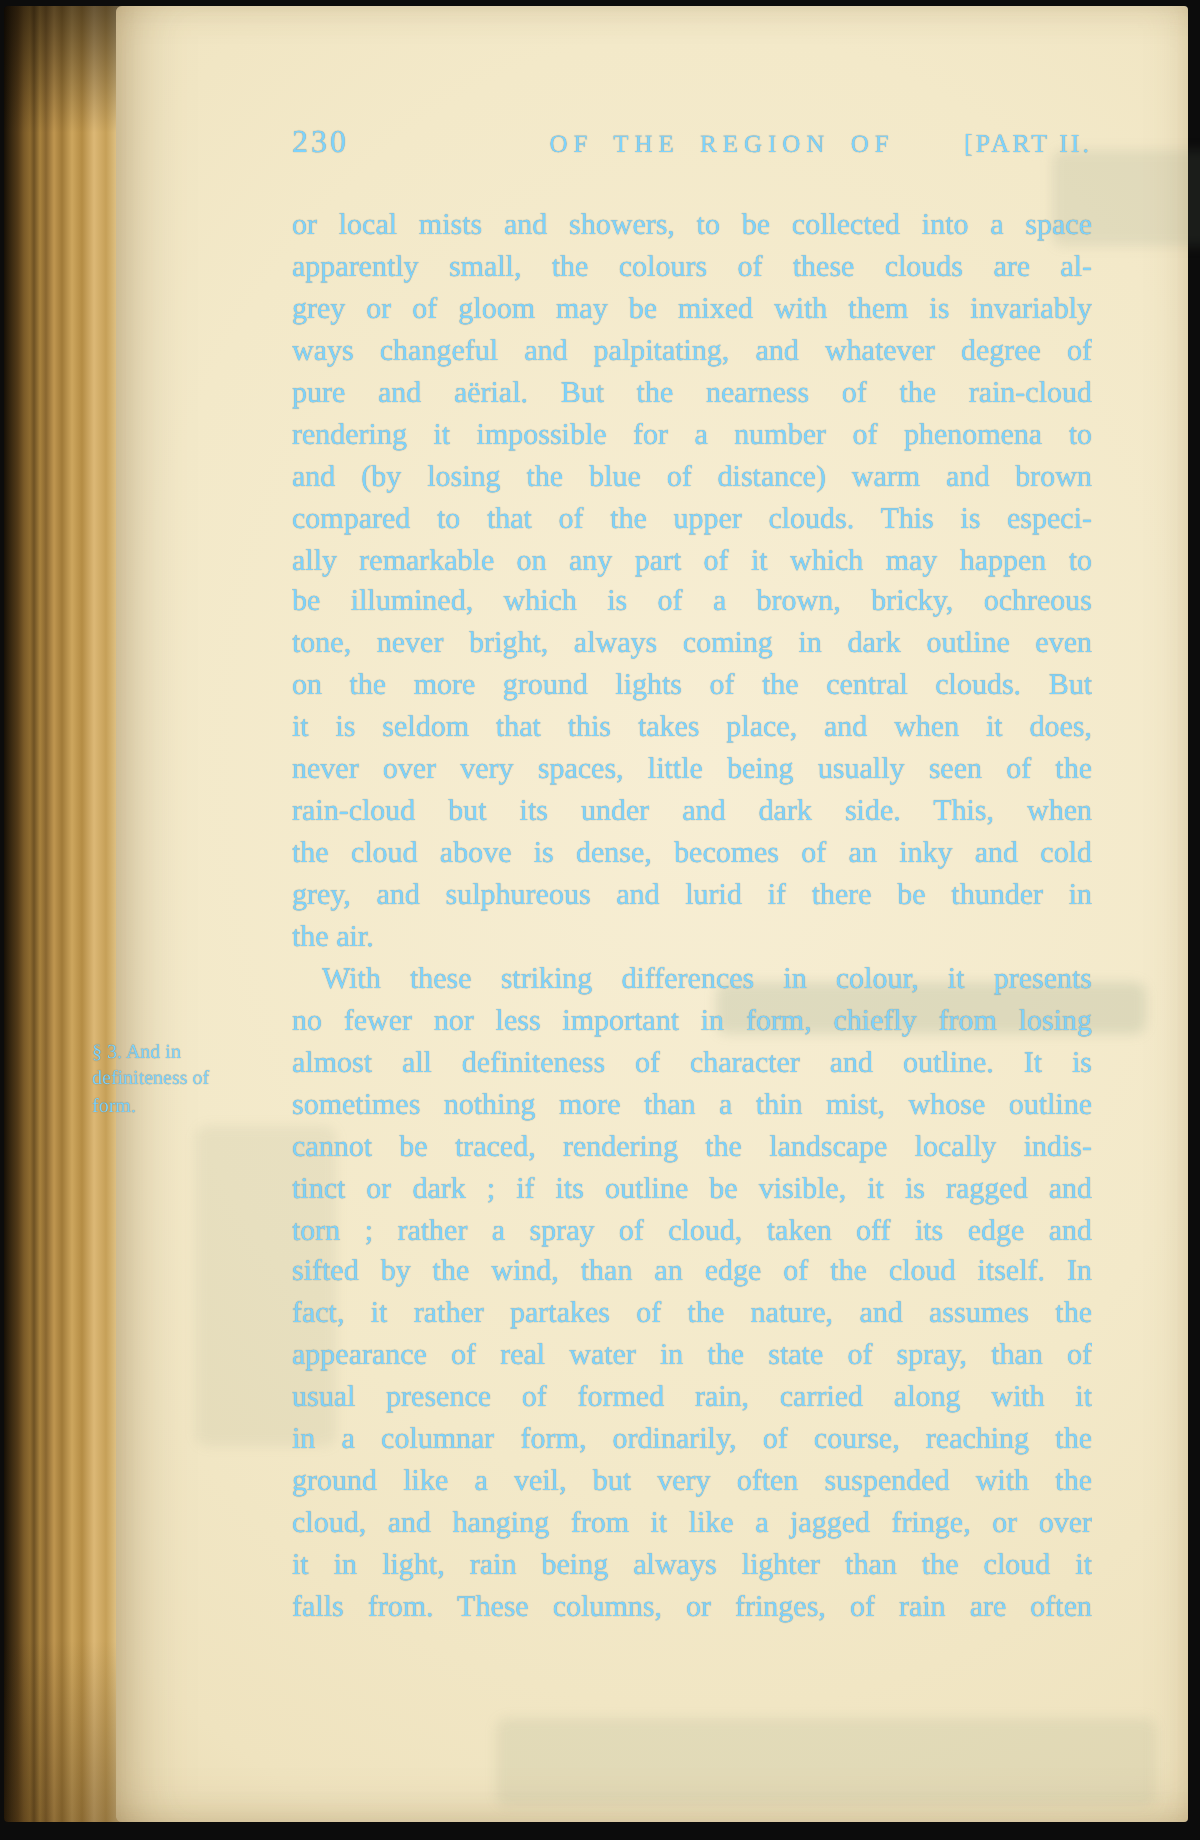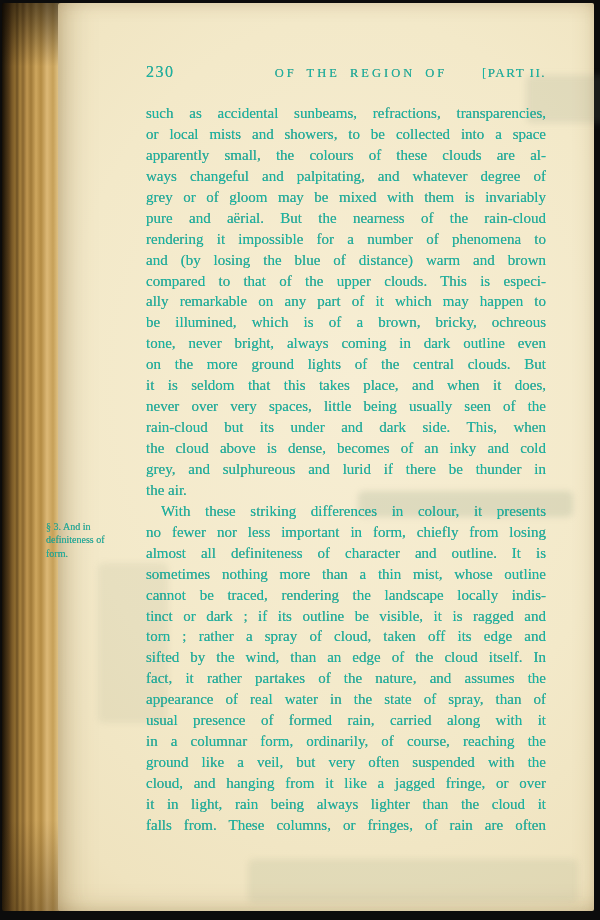"230" .ink { color: #14b8a6 -> #7dd3fc }
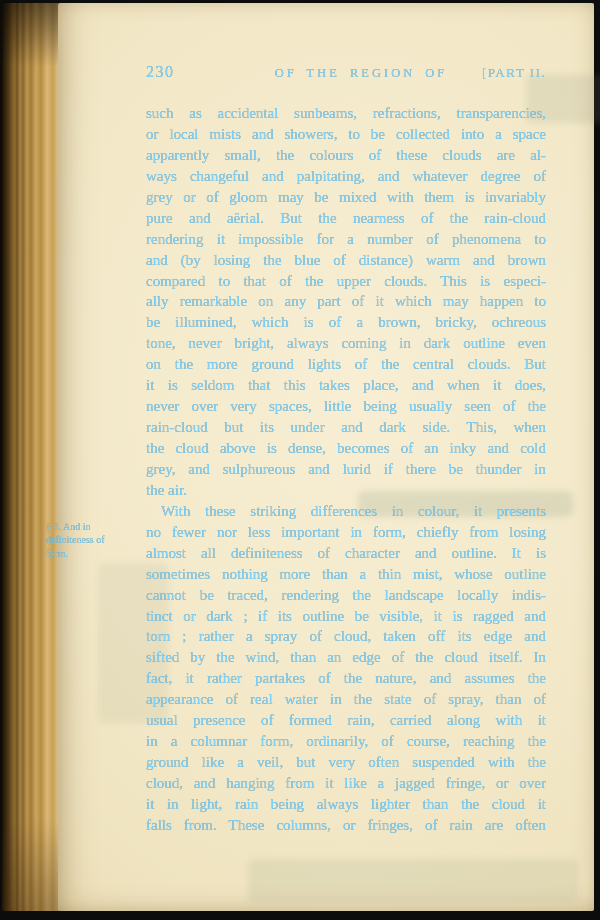"such as accidental sunbeams," div.line { html: <div>such as accidental sunbeams, refractions, transparencies,</div> -> none }
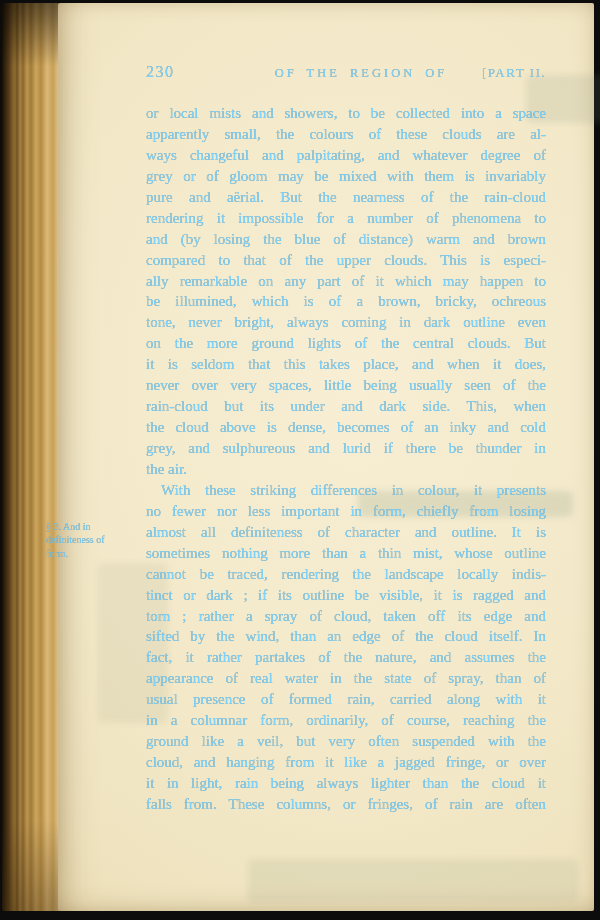"ways changeful and palpitating, and" div.line { order: before "grey or of gloom may" -> after "grey or of gloom may" }
